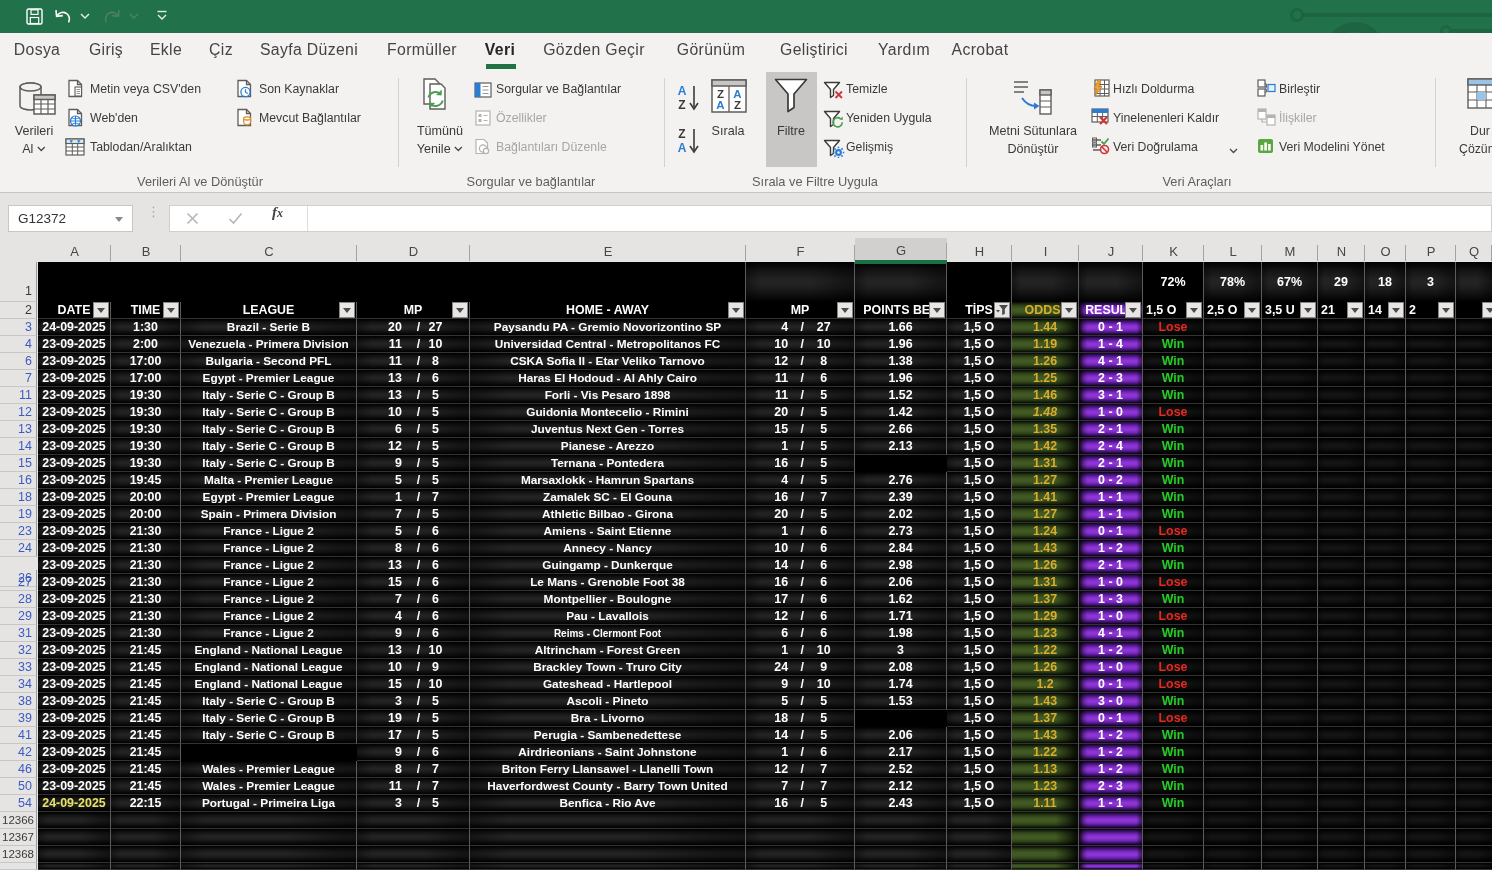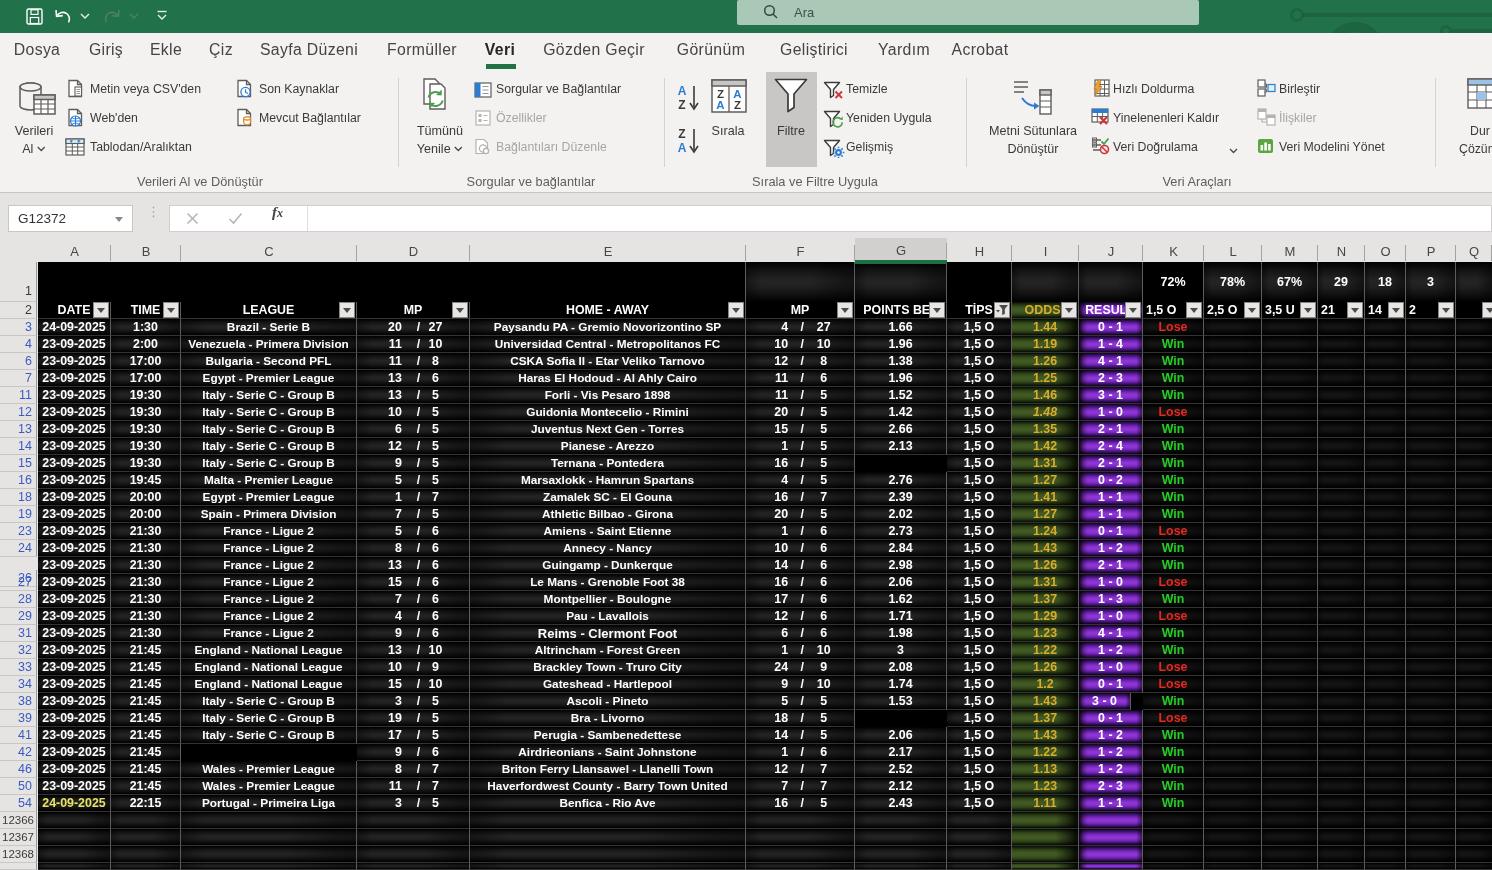"Ara" div { html: <div> <div> <svg> <circle></circle> <path></path> </svg> </div> <div>Ara</div> </div> -> none }
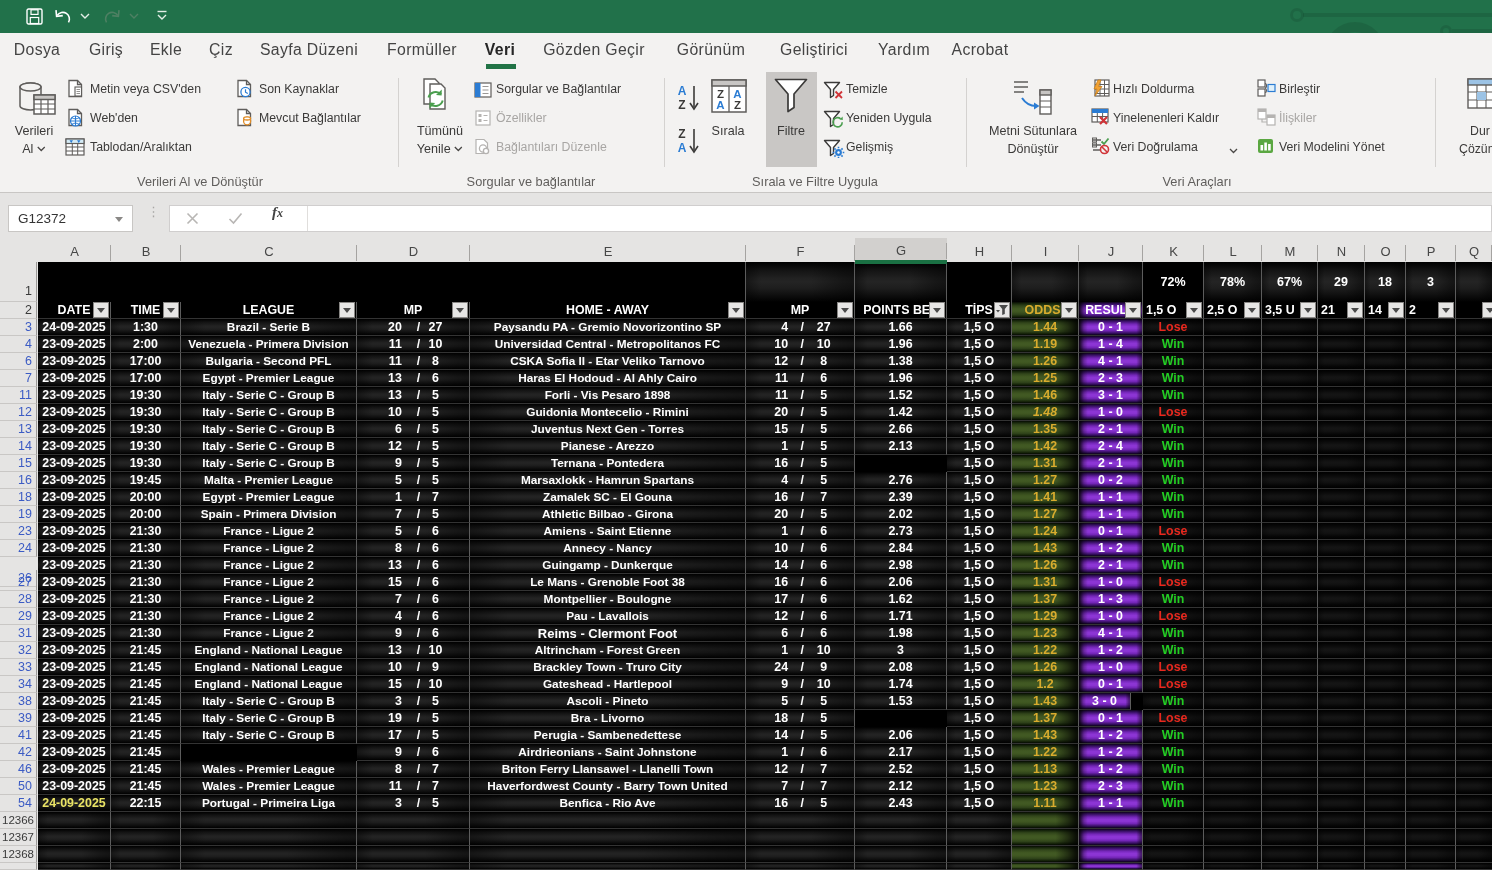"Reims - Clermont Foot" div.cl { font-size: 13px -> 10px }
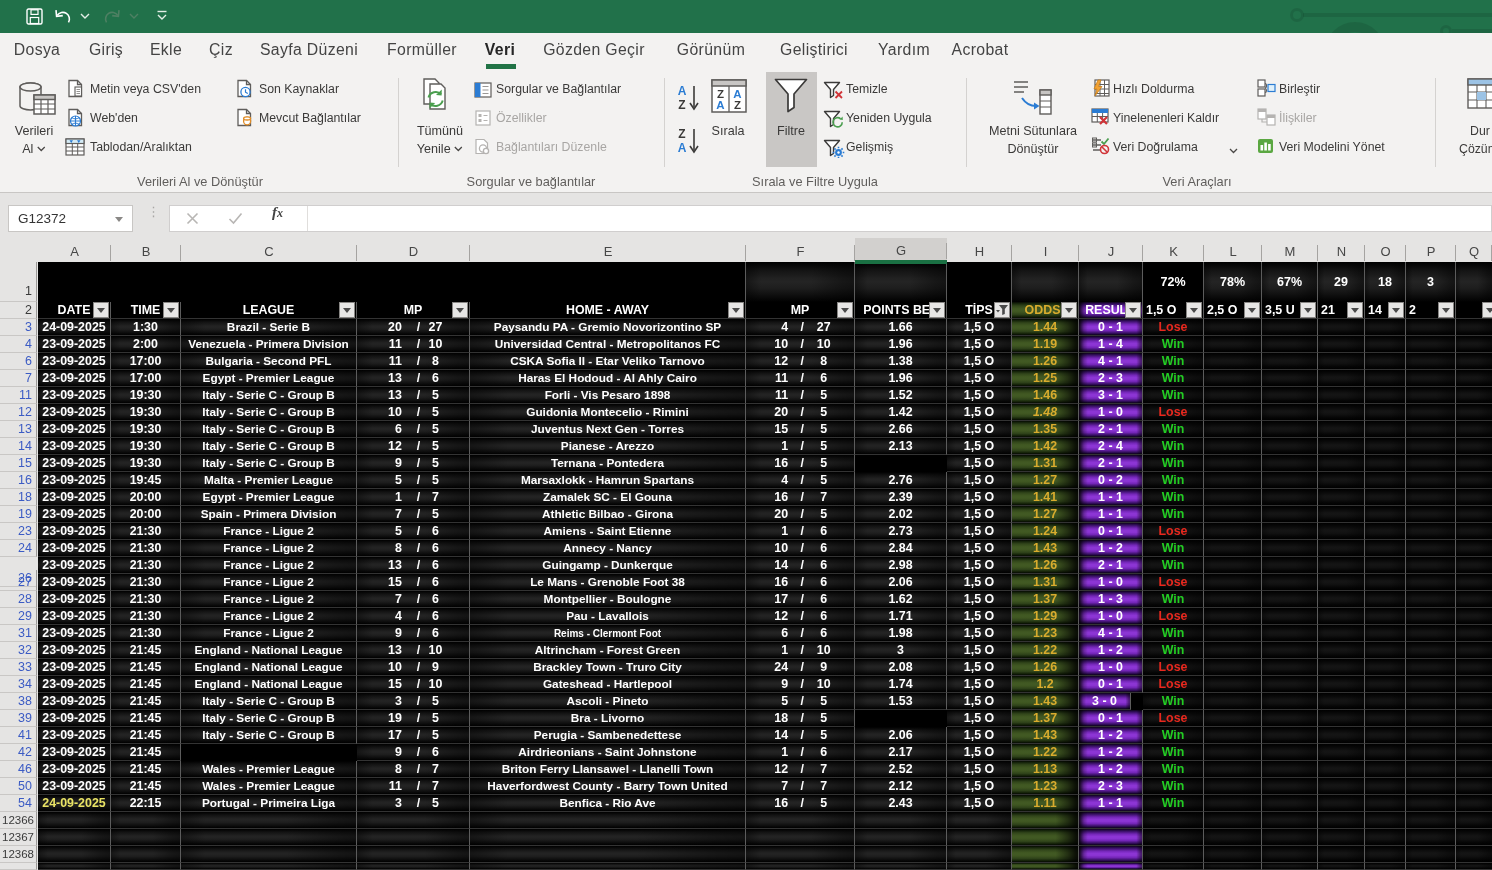"3 - 0" div.cl { width: 52px -> 64px }
